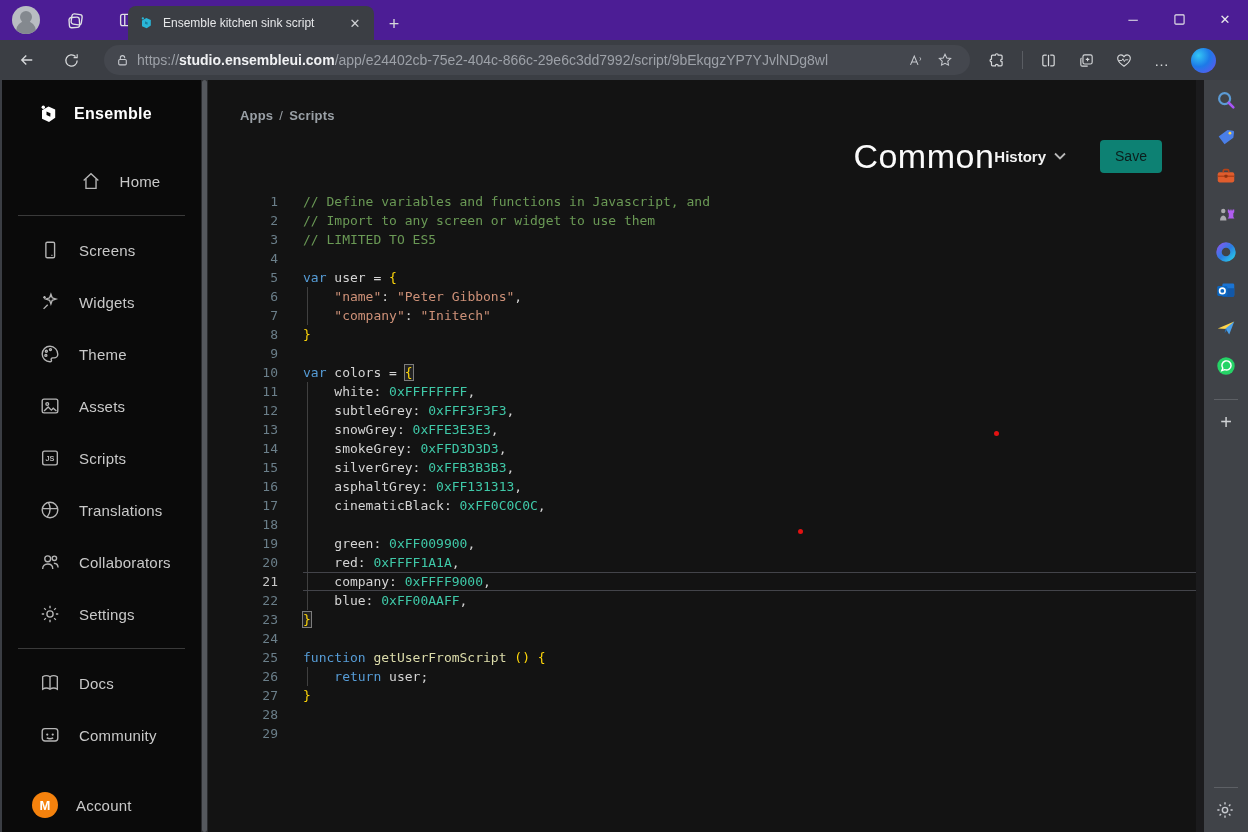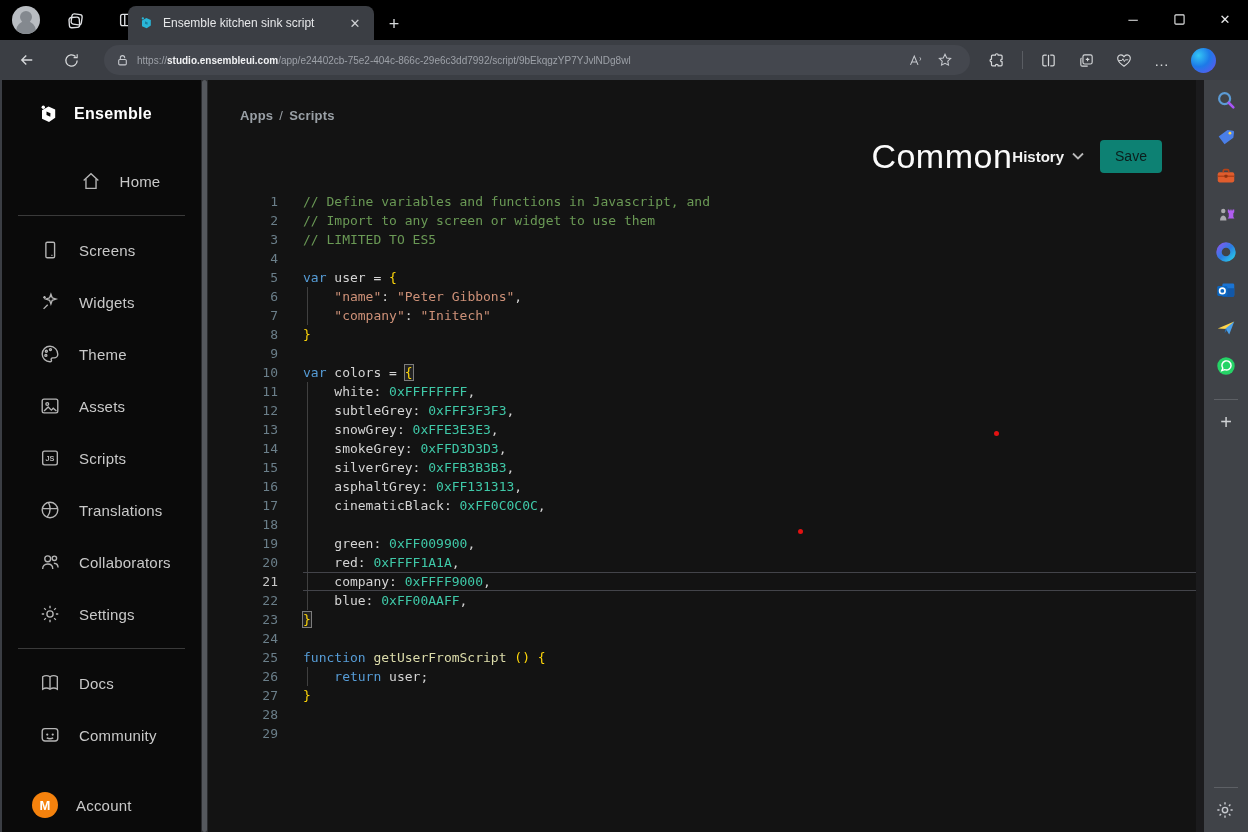"Ensemble kitchen sink script" .titlebar { background: #000000 -> #4c1d95 }
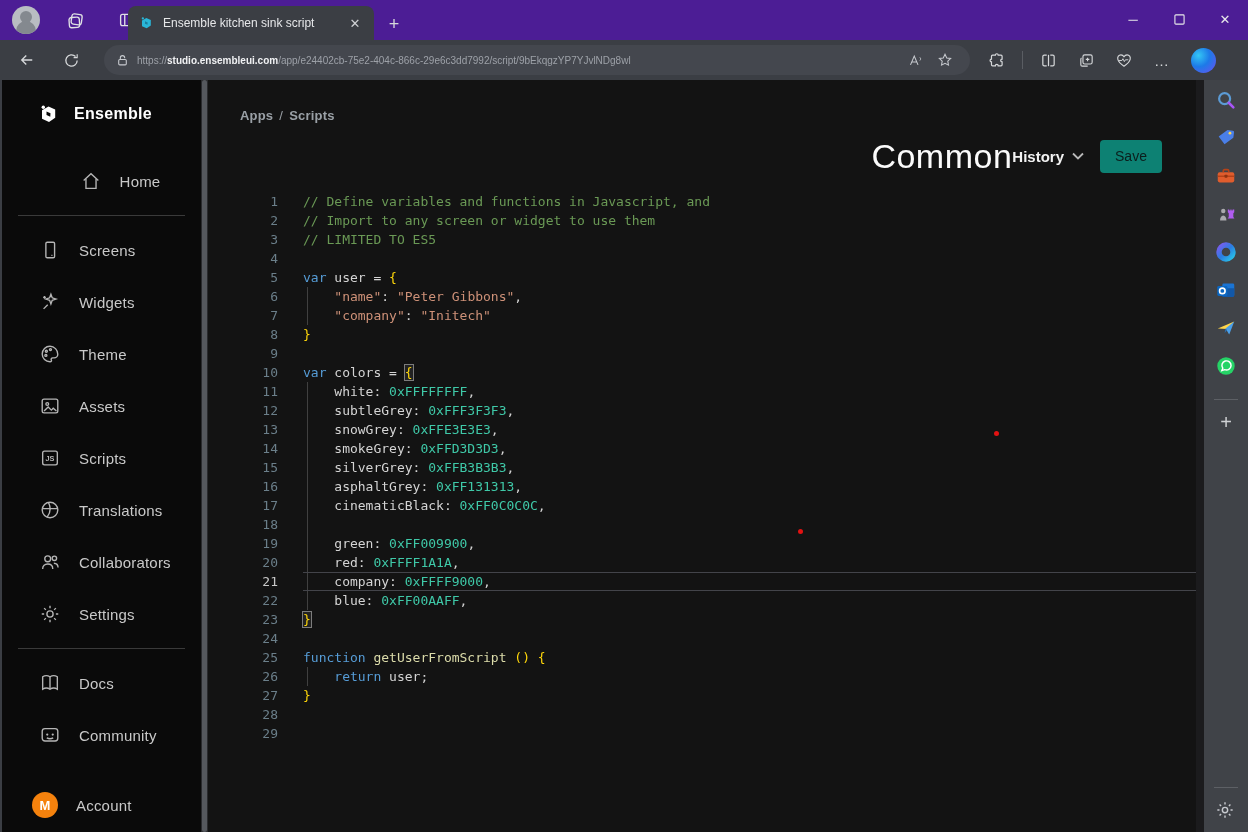"https://studio.ensembleui.com/app/e24402" .url { font-size: 10px -> 14px }
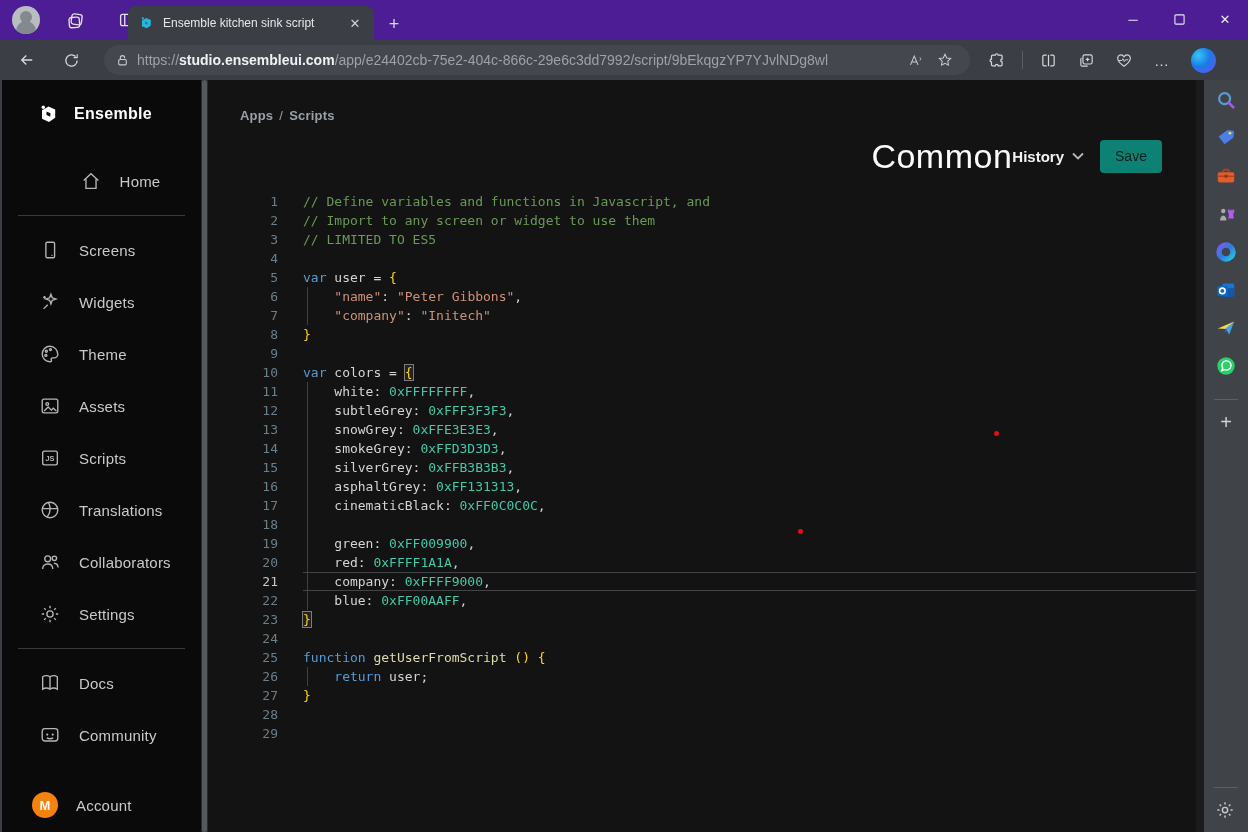"History" .head-actions { gap: 16px -> 34px }
